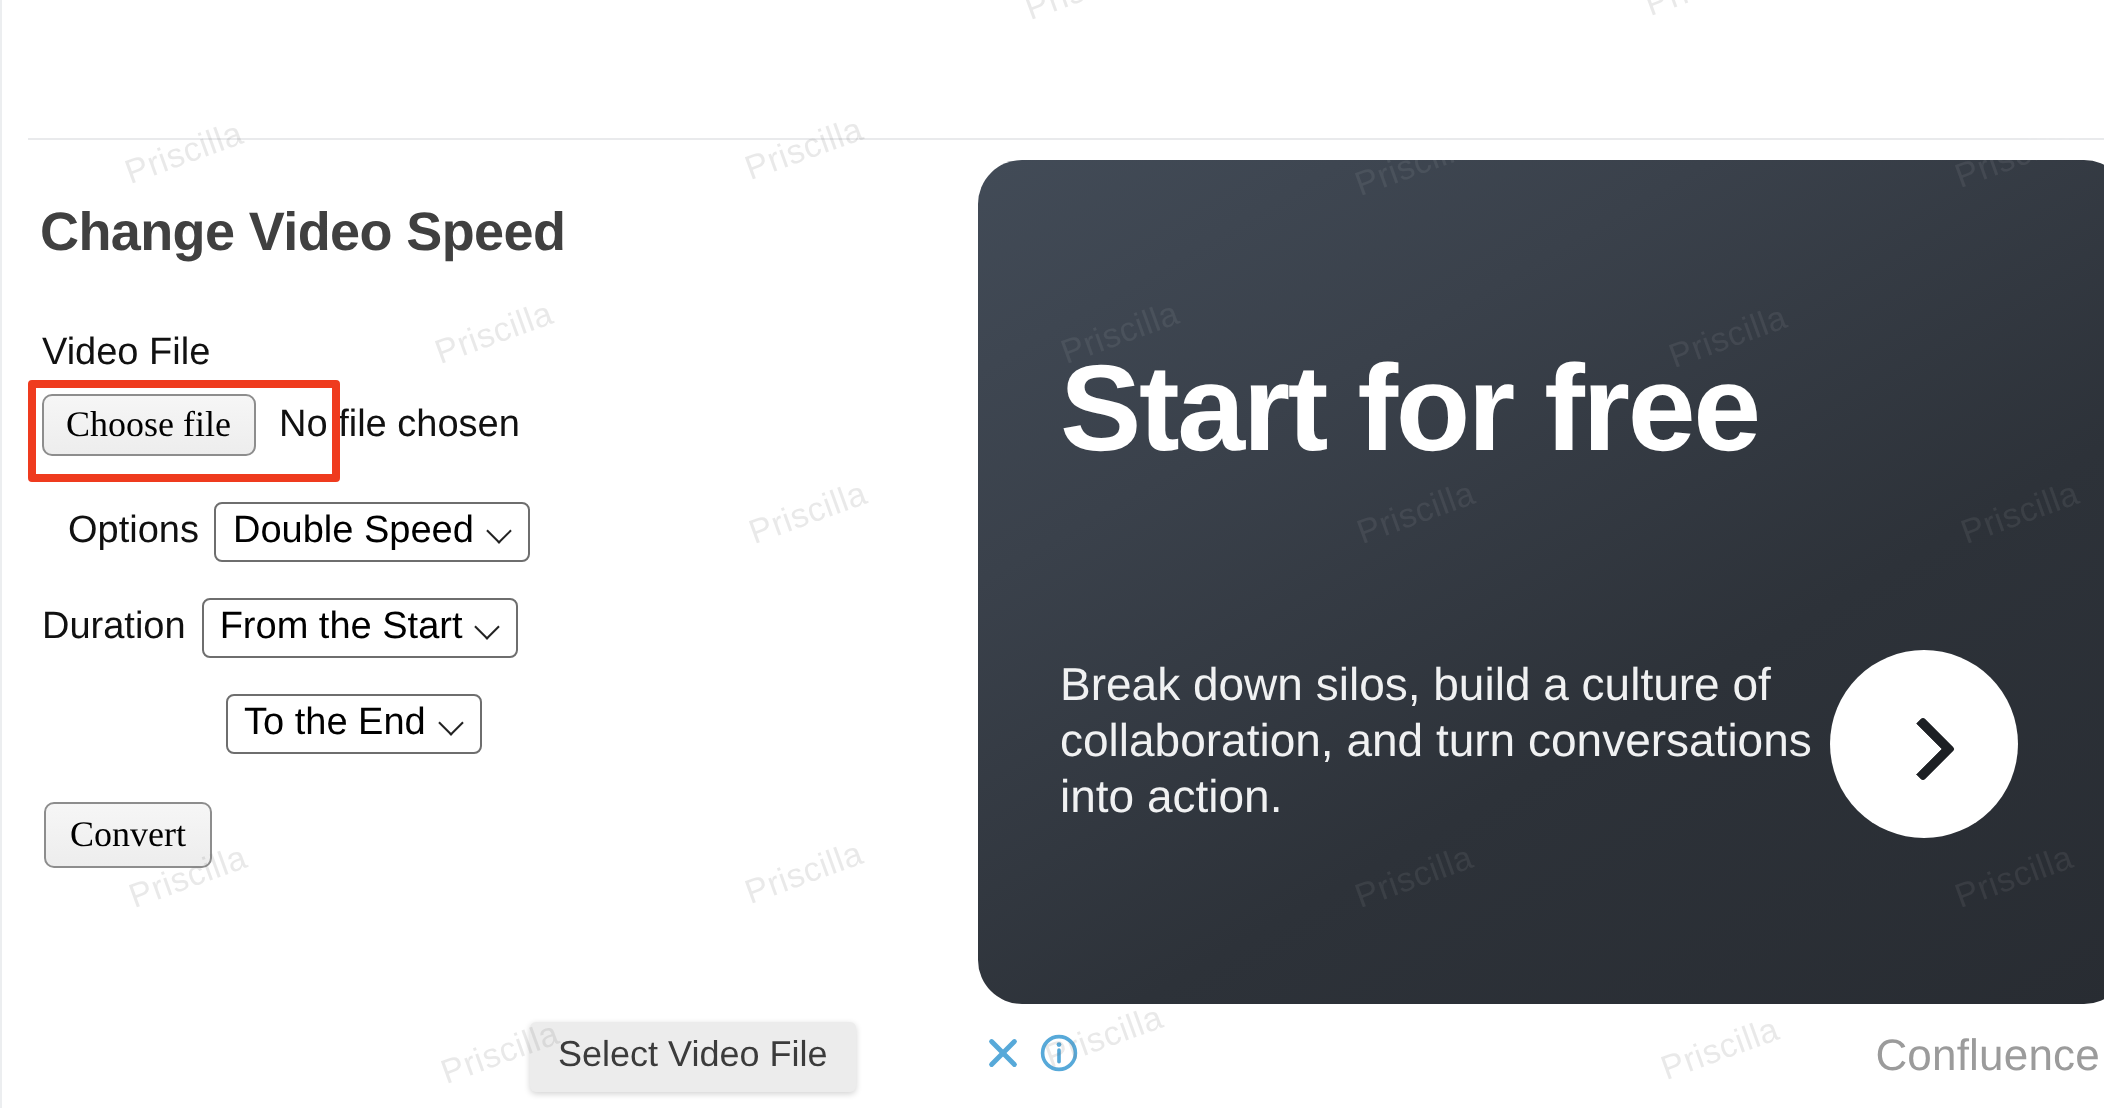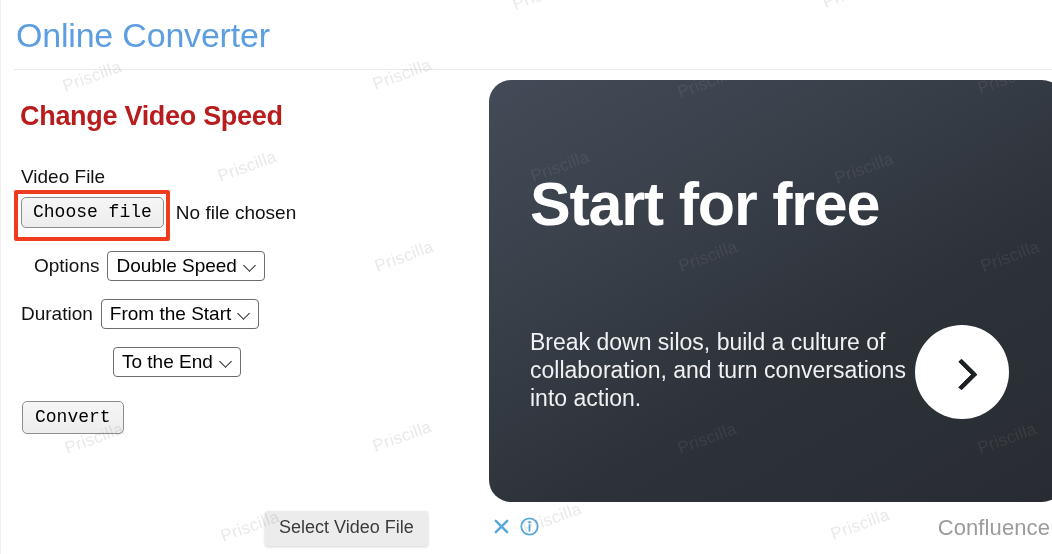"Online Converter" div { html: <div>Online Converter</div> -> none }
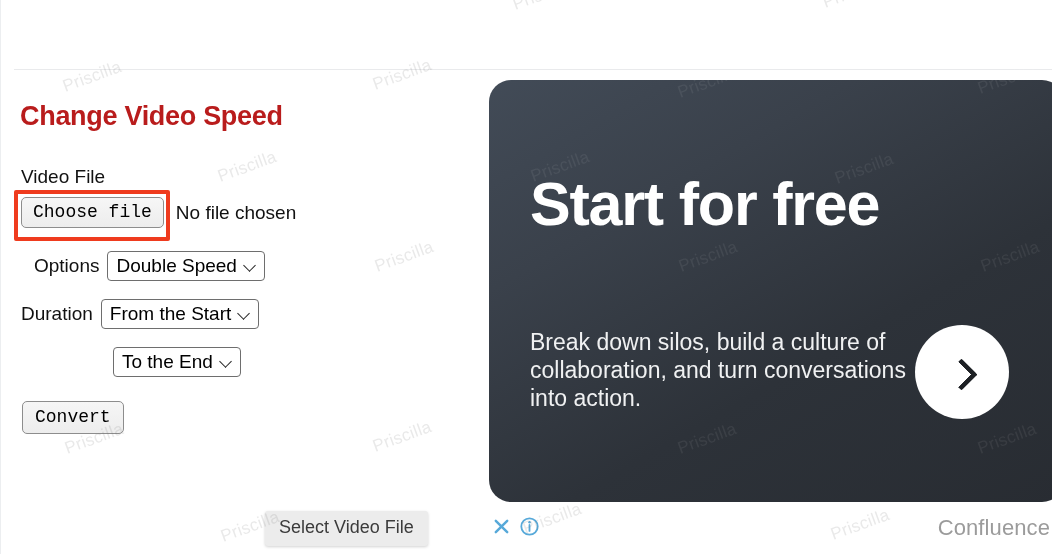"Change Video Speed" #section-title { color: #b91c1c -> #404040 }
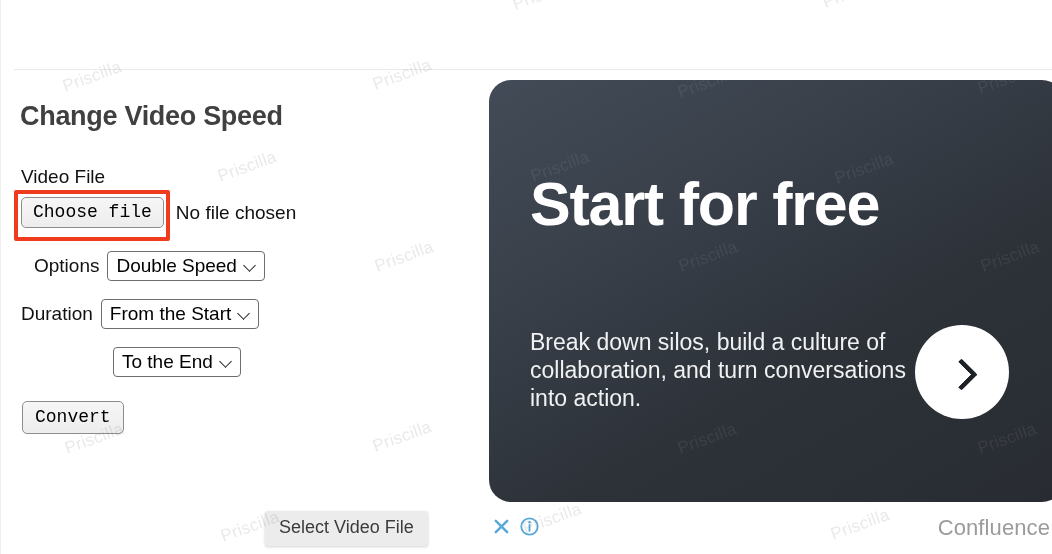"Choose file" .native-btn { font-family: Liberation Mono, monospace -> Liberation Serif, serif }
